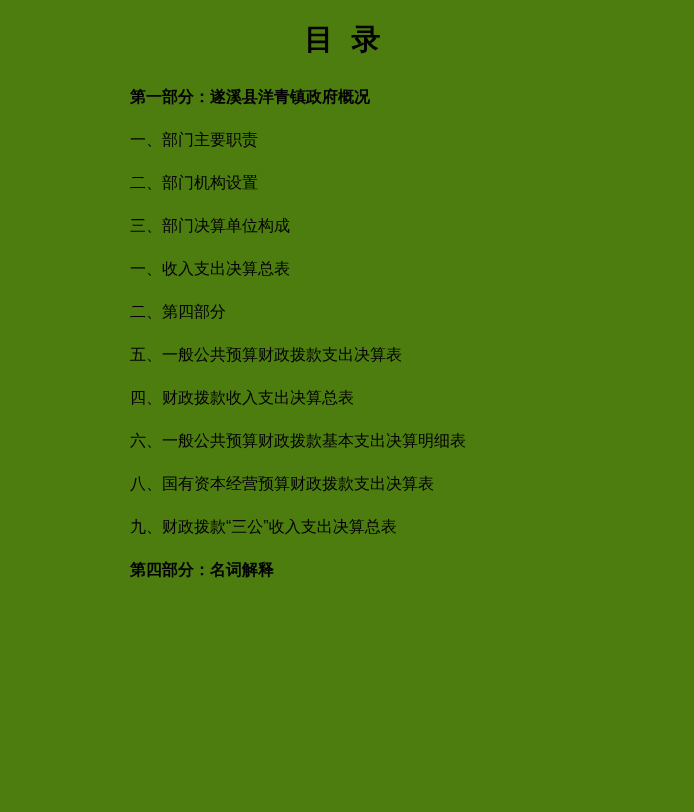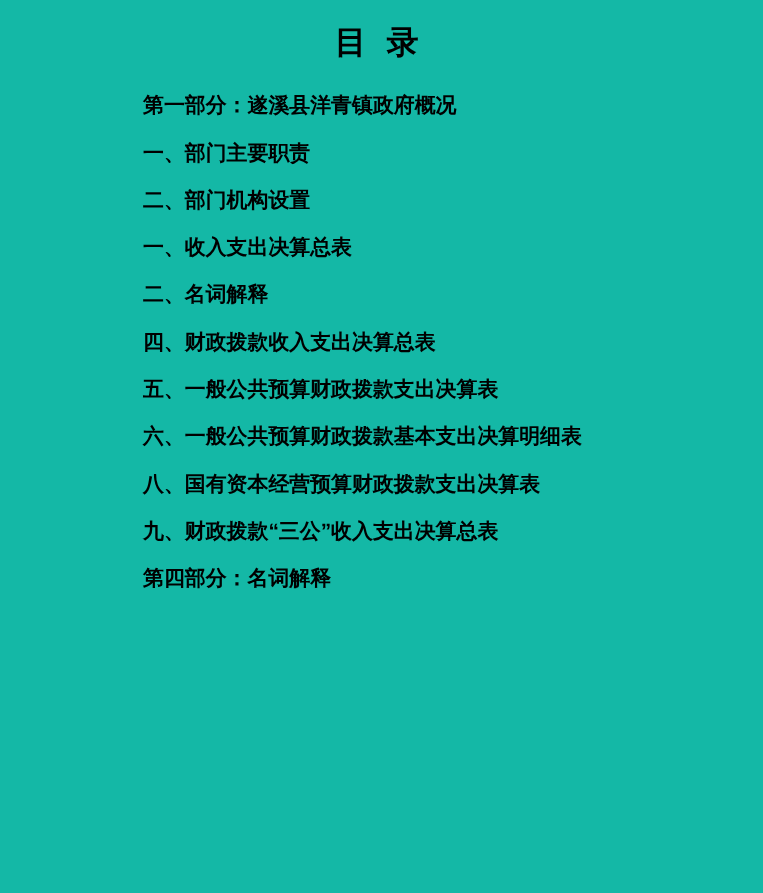"目 录" .page { background: #14b8a6 -> #4d7c0f }
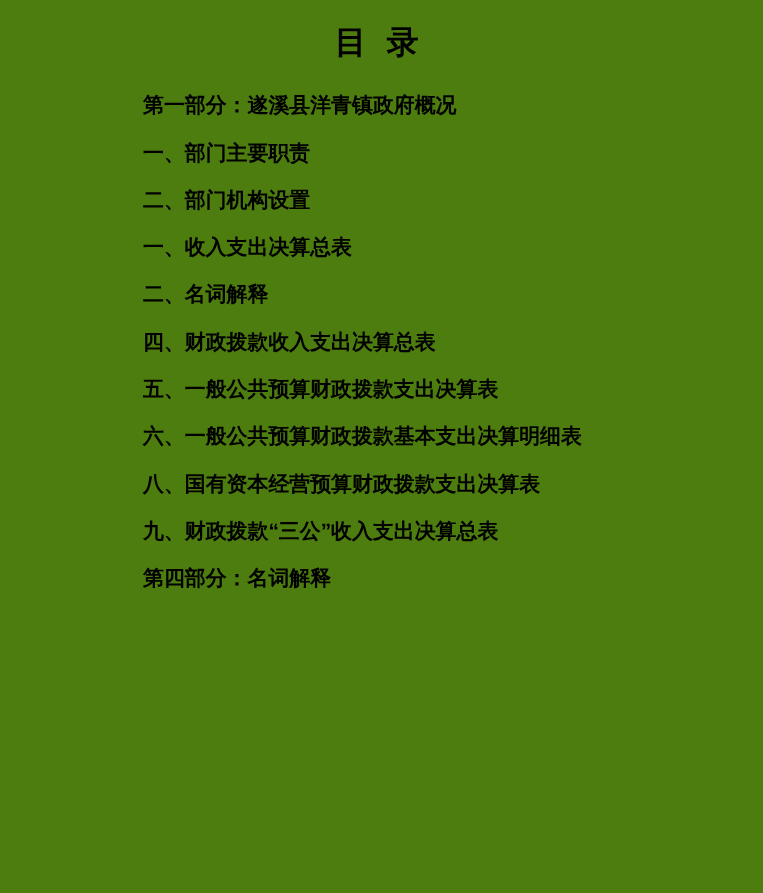"第一部分：遂溪县洋青镇政府概况" .toc-line { font-size: 19px -> 16px }
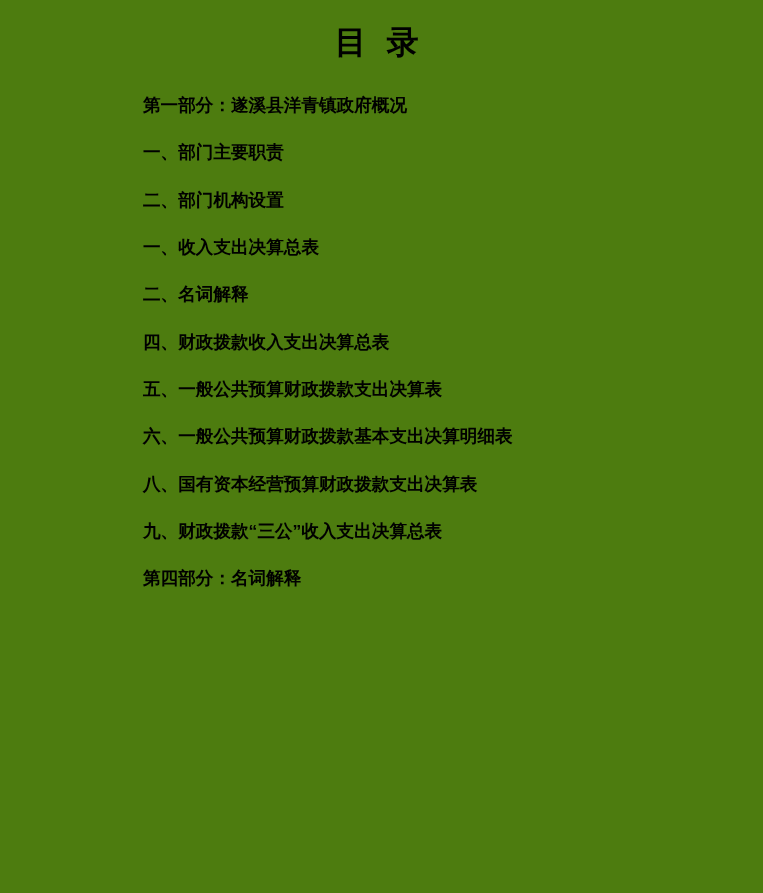"一、部门主要职责" .toc-line.item { font-weight: bold -> normal }
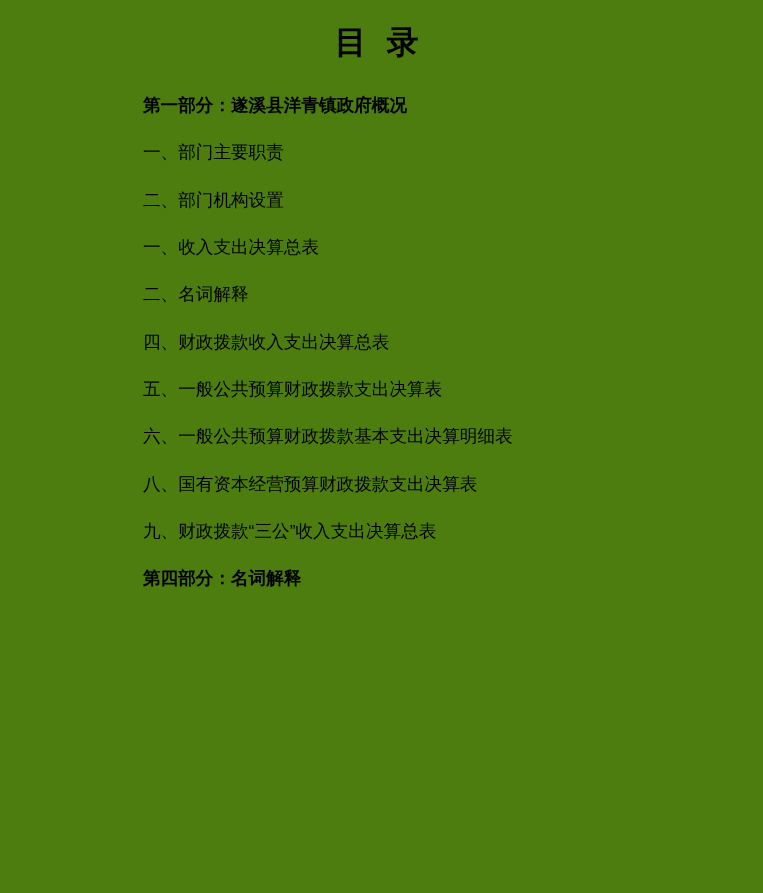"三、部门决算单位构成" p.toc-line { html: none -> <p>三、部门决算单位构成</p> }
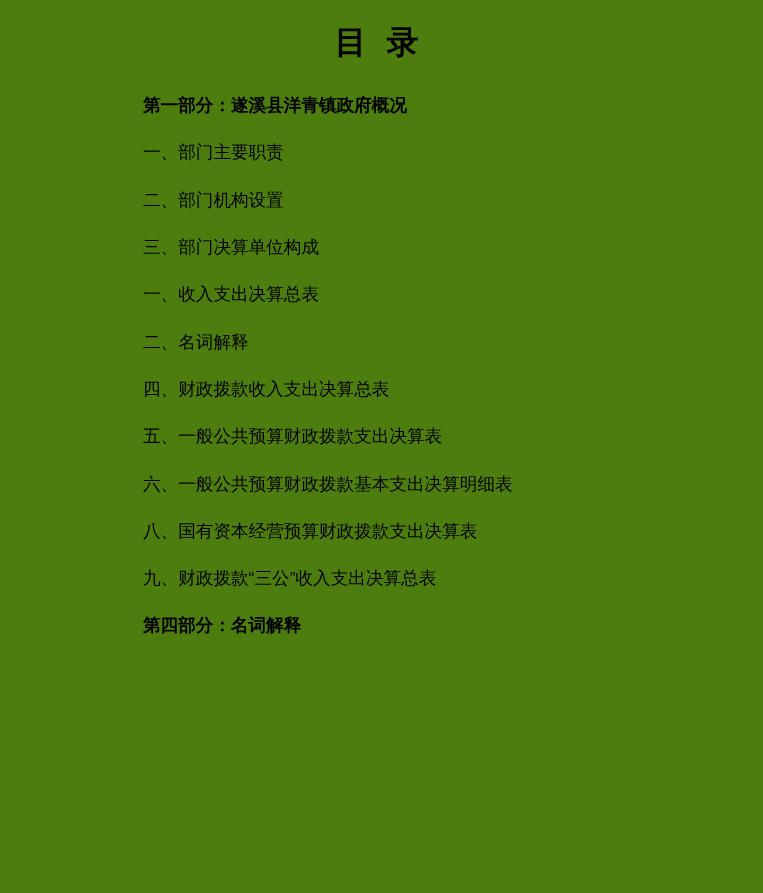"二、名词解释" p.toc-line { text: 名词解释 -> 第四部分 }
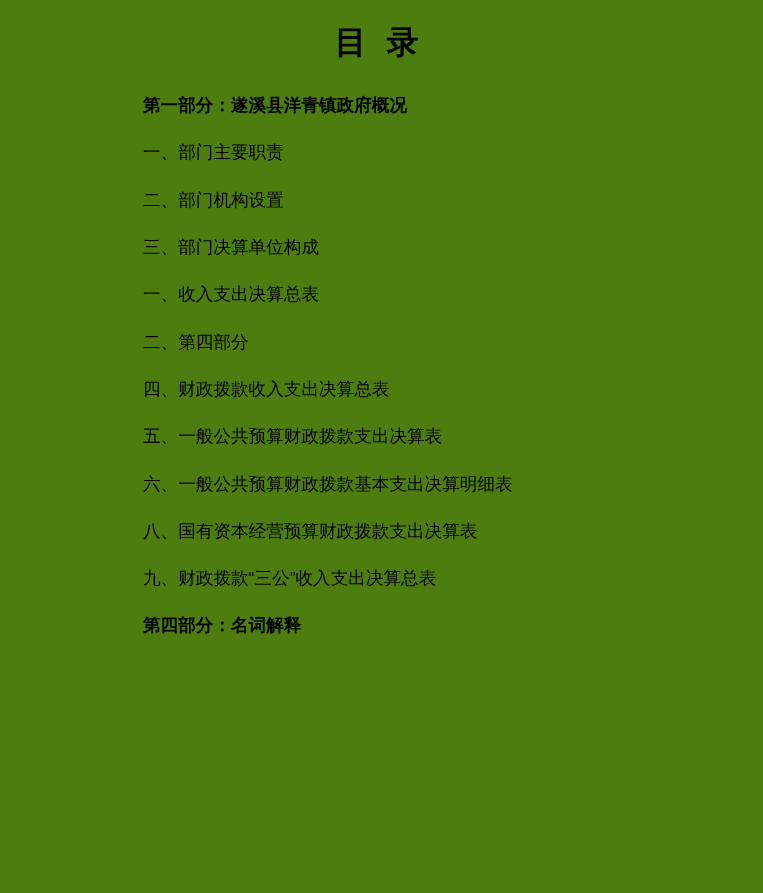"四、财政拨款收入支出决算总表" p.toc-line { order: before "五、一般公共预算财政拨款支出决算表" -> after "五、一般公共预算财政拨款支出决算表" }
